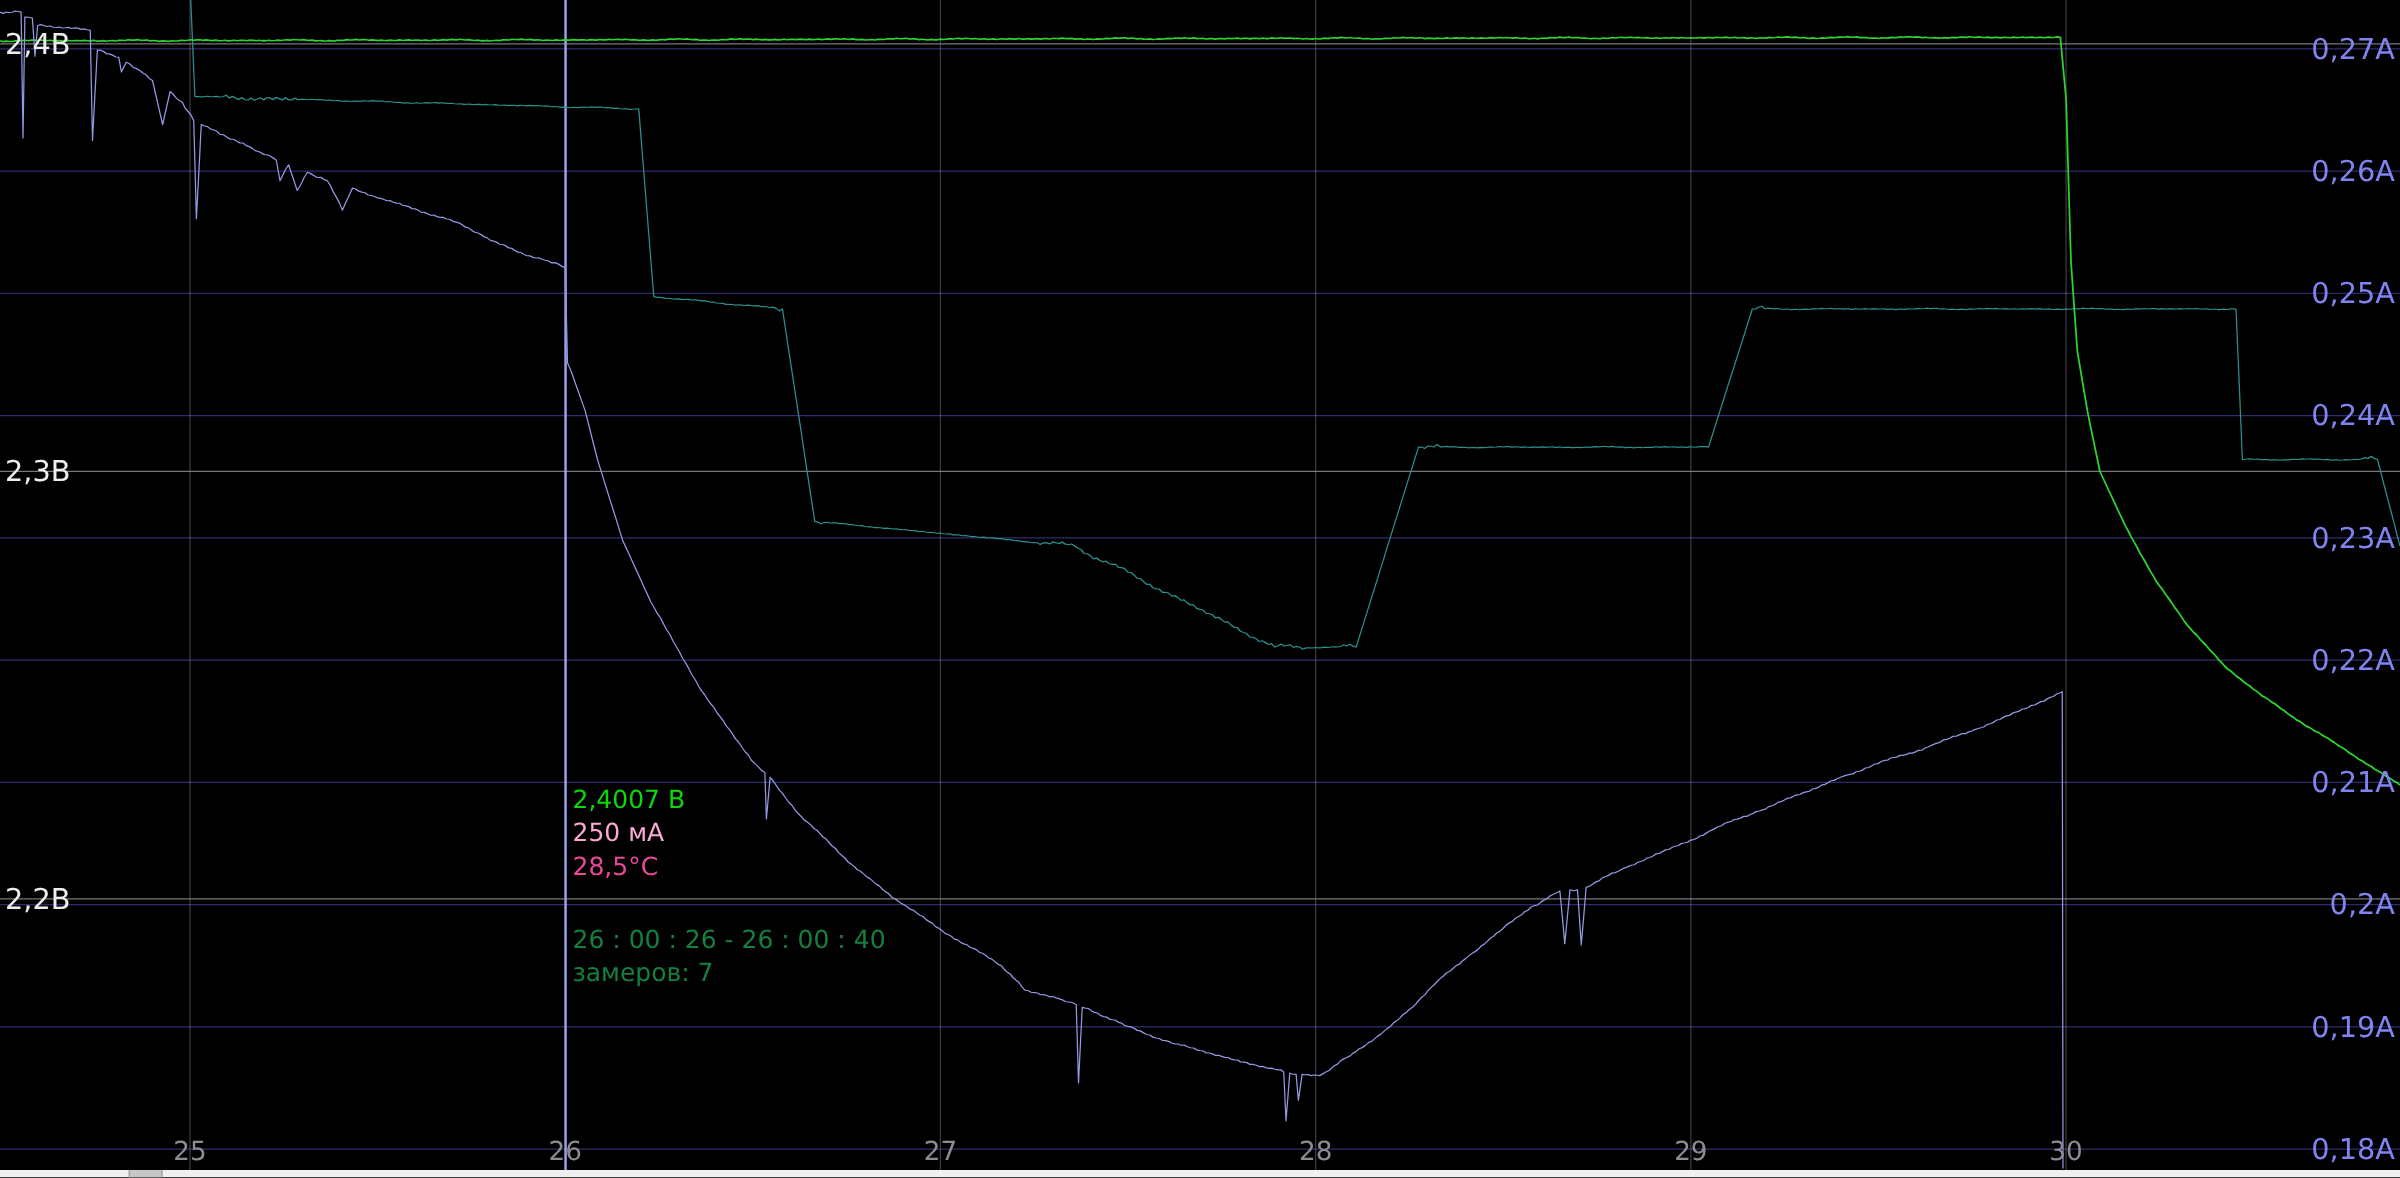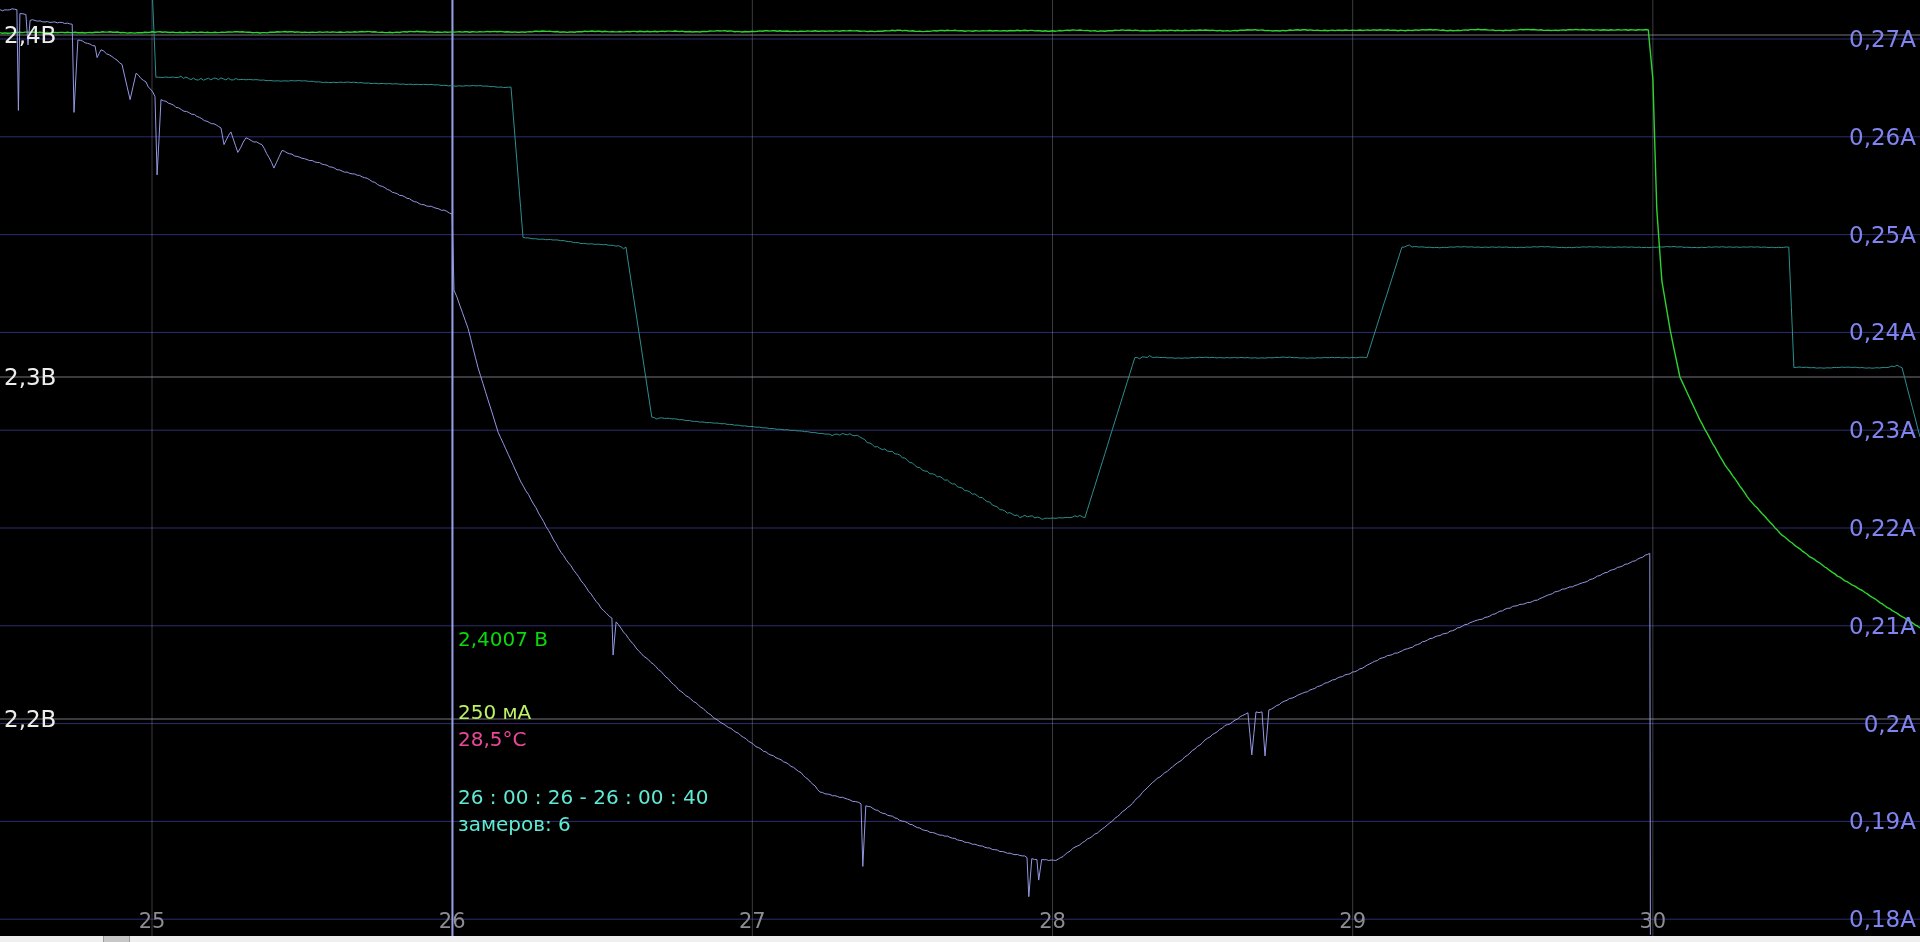"250 мА" .a-read { color: #bef264 -> #f9a8d4; margin-top: 46px -> none }
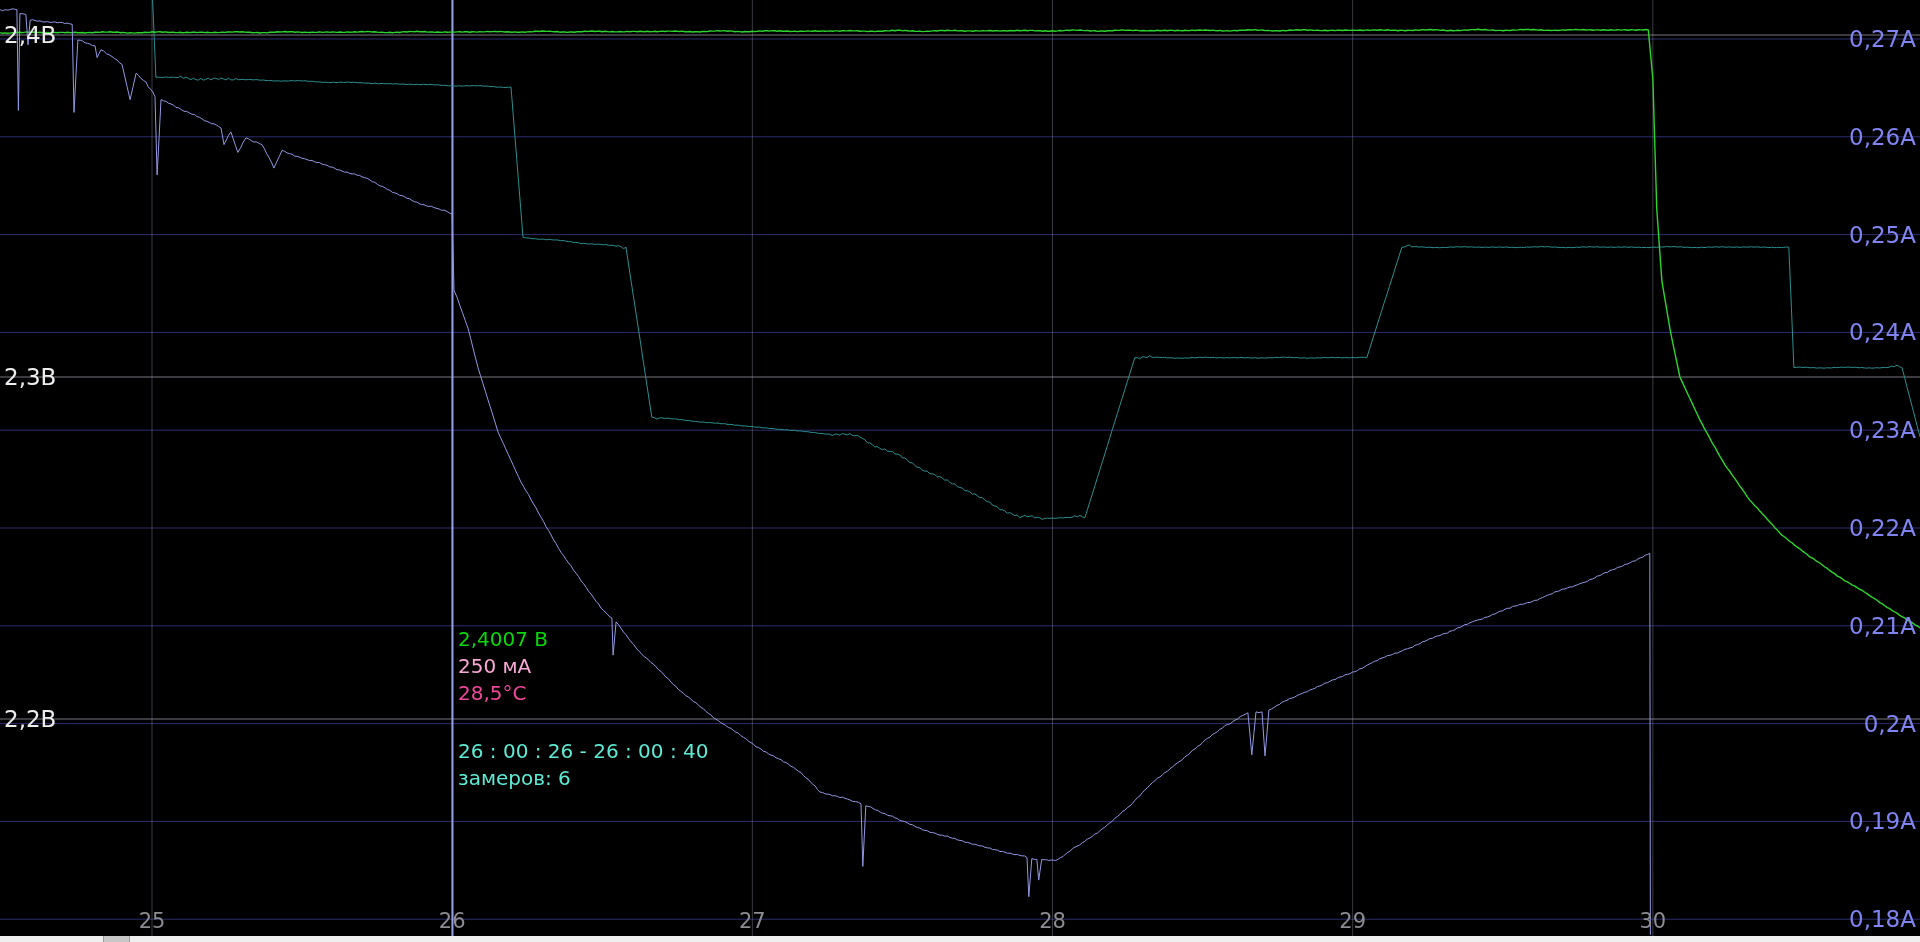"26 : 00 : 26" .w-read { color: #5eead4 -> #15803d }
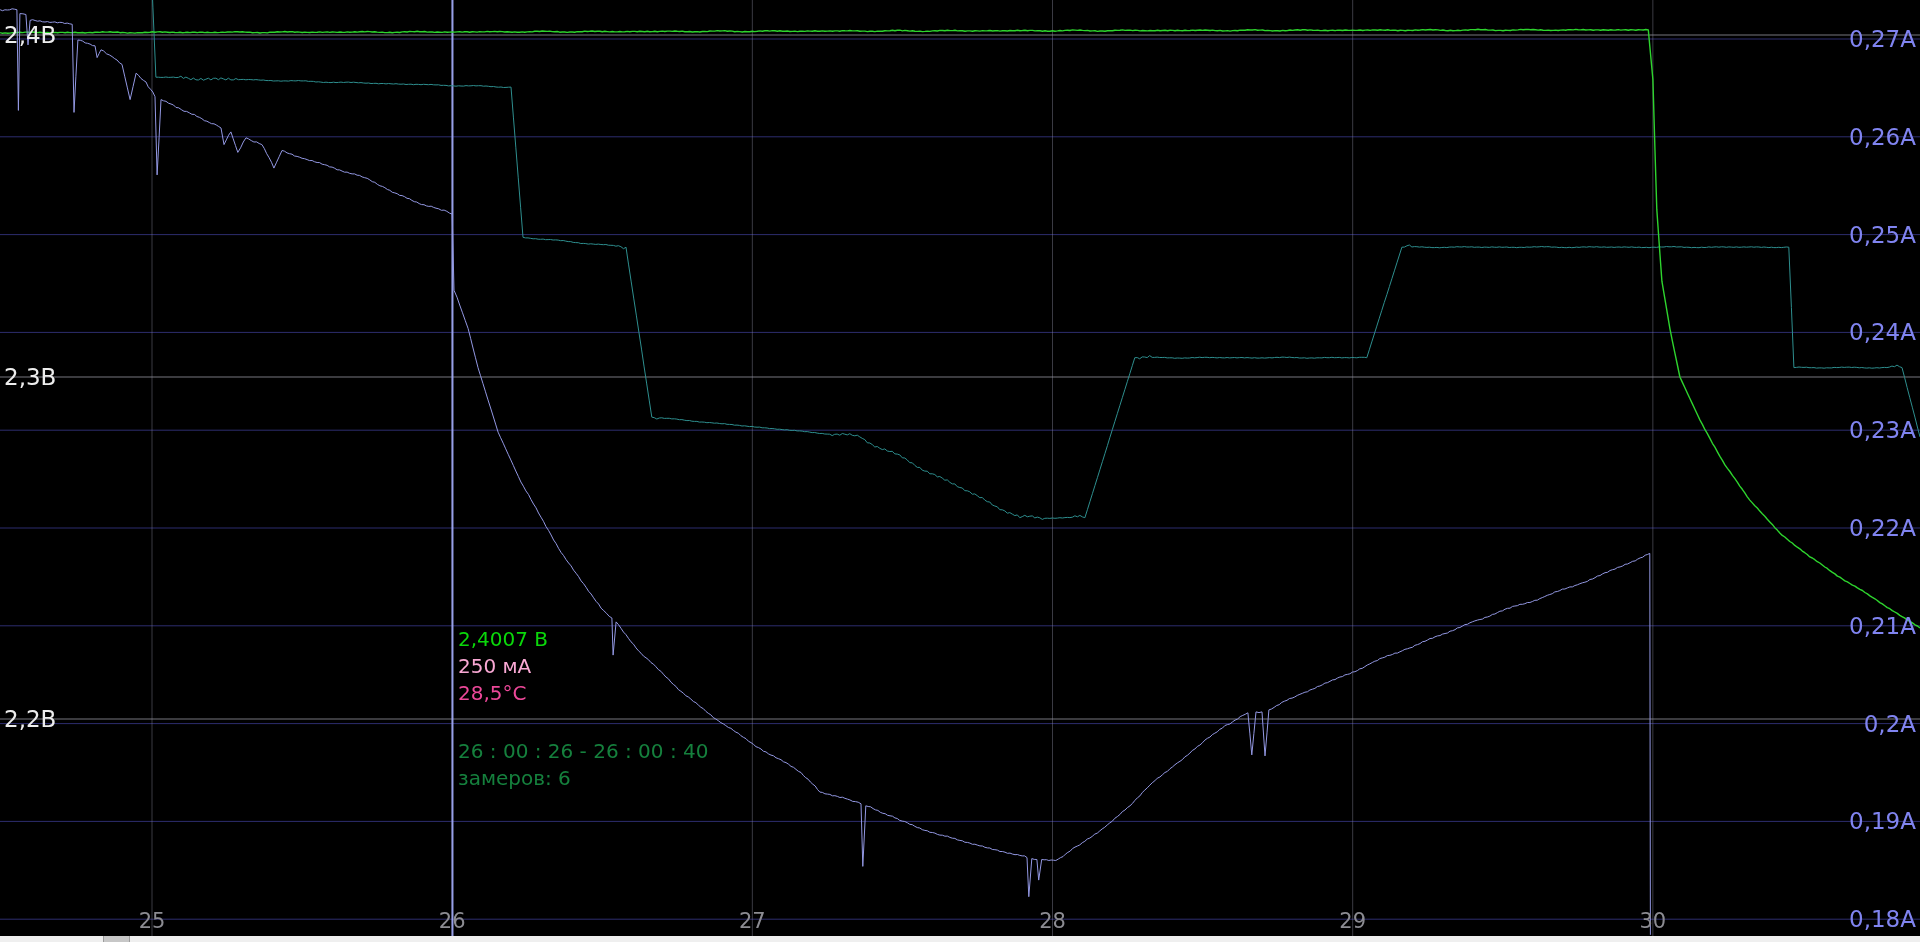"замеров: 6" div.line { text: 6 -> 7 }
